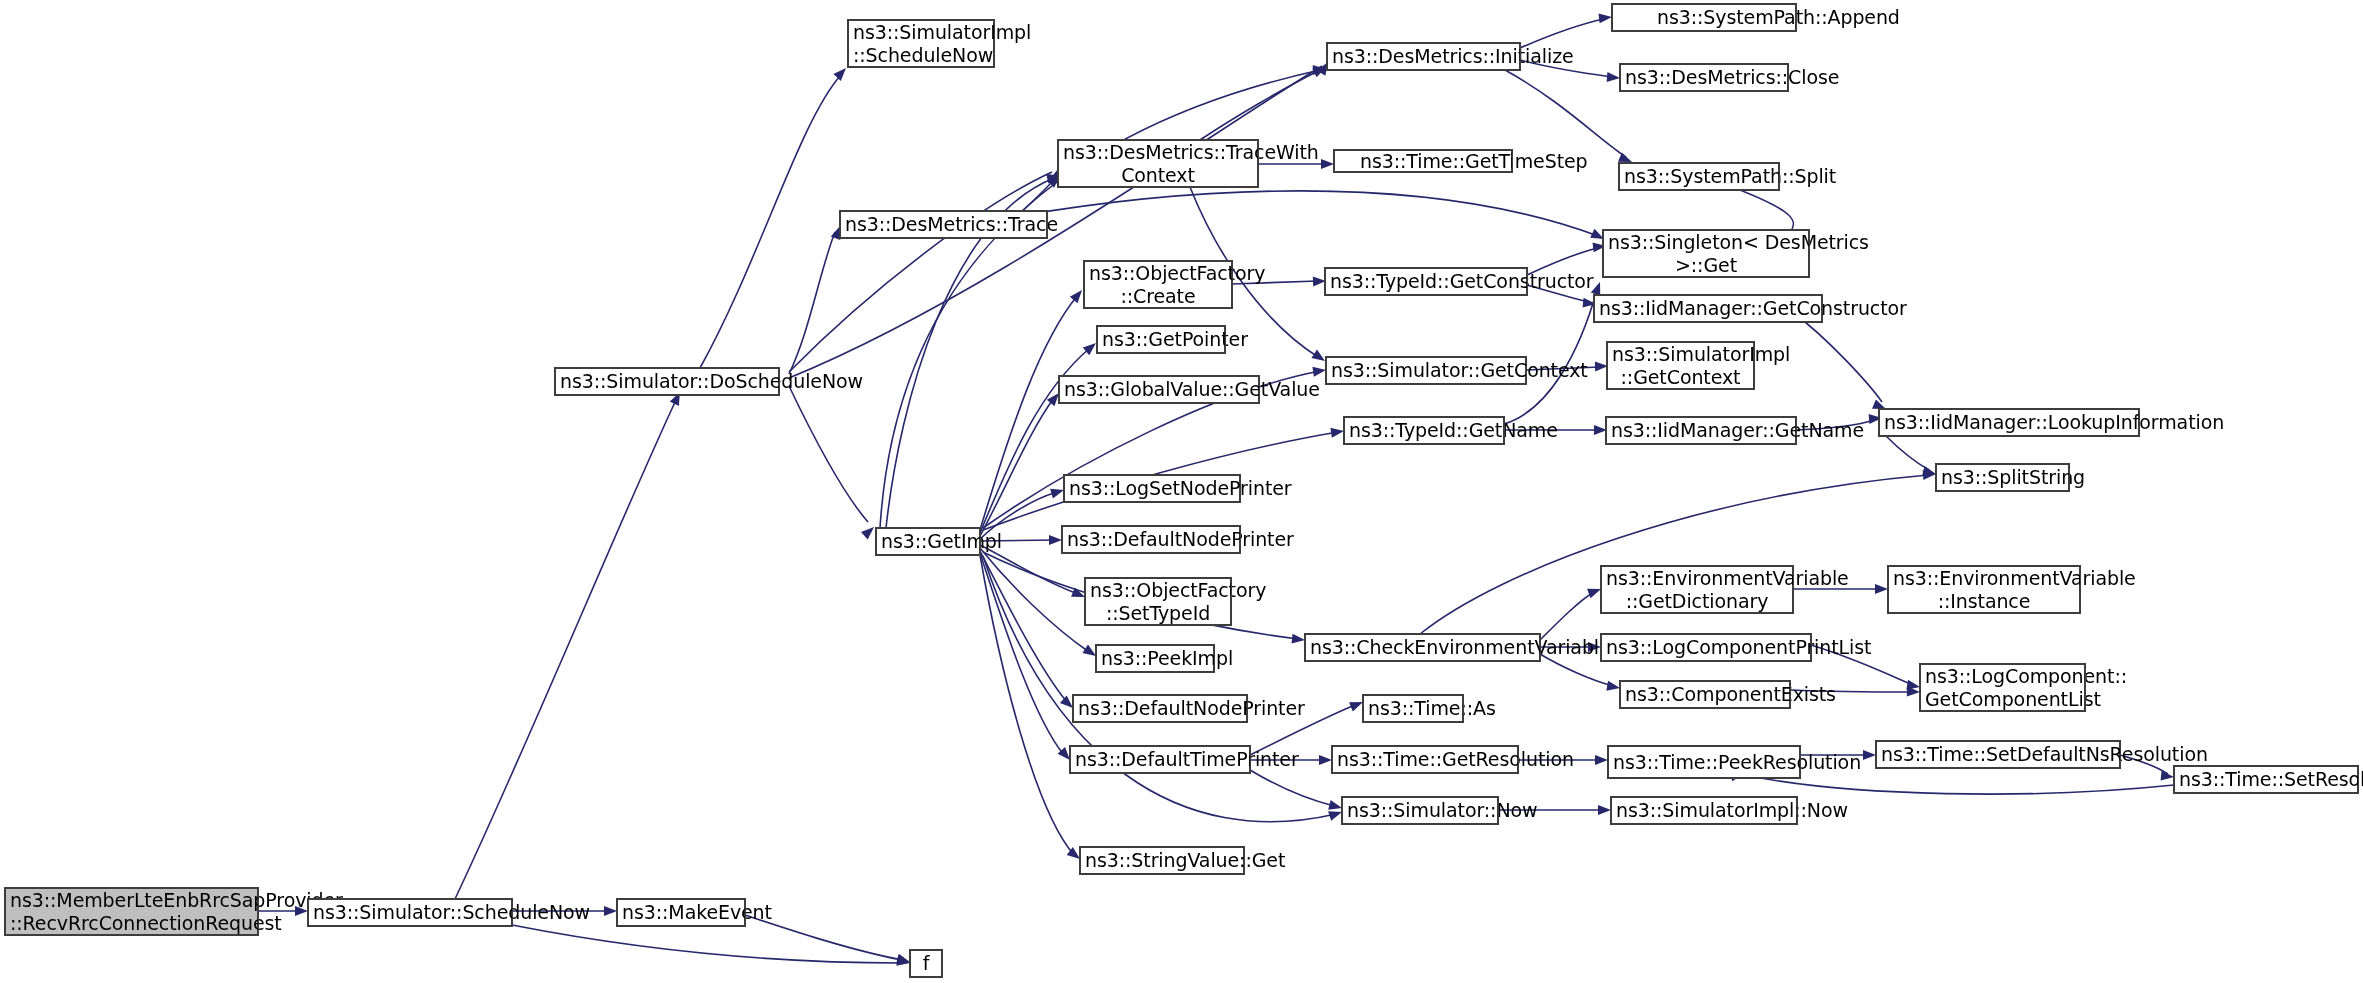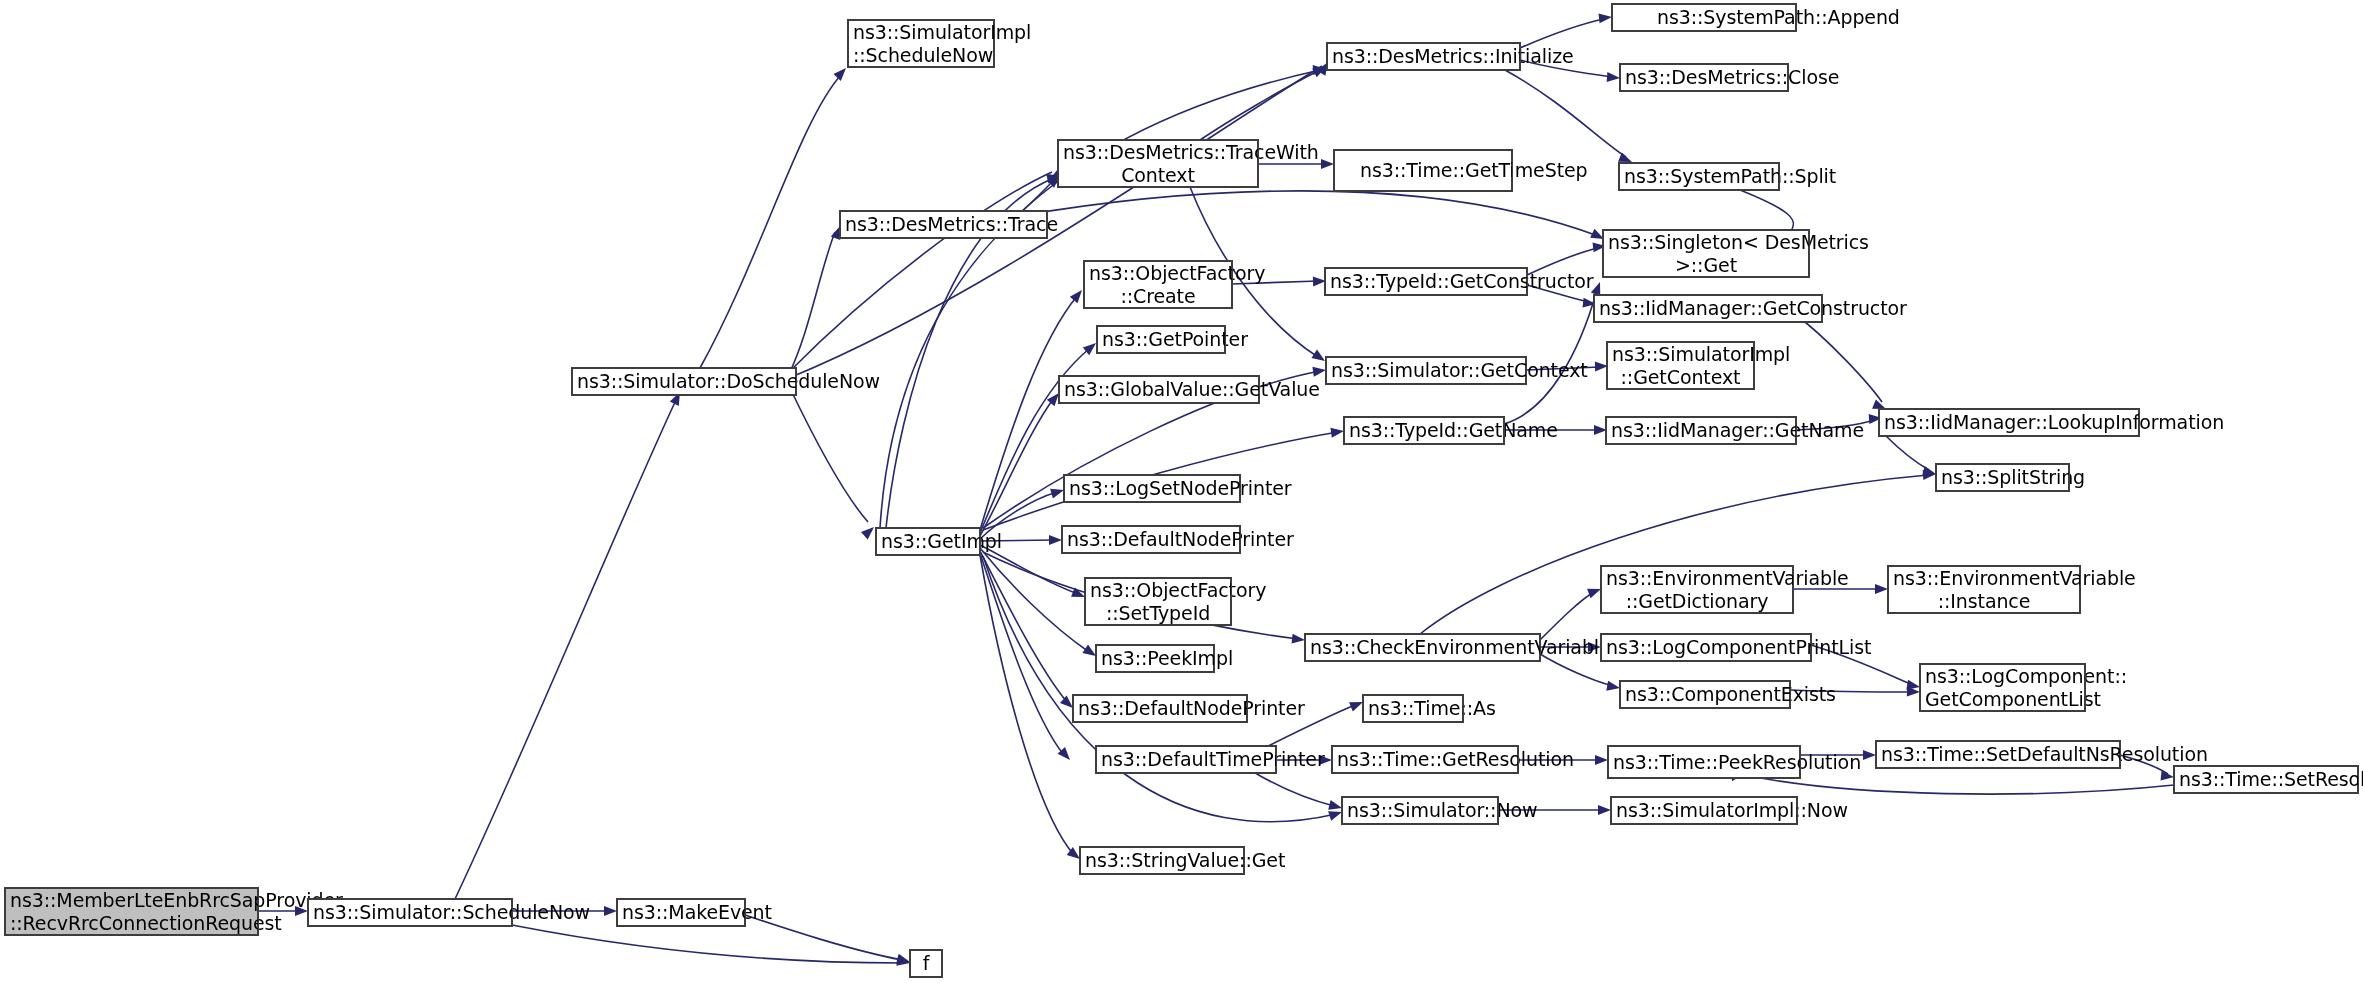"ns3::Time::GetTimeStep" div.node { height: 41px -> 22px }
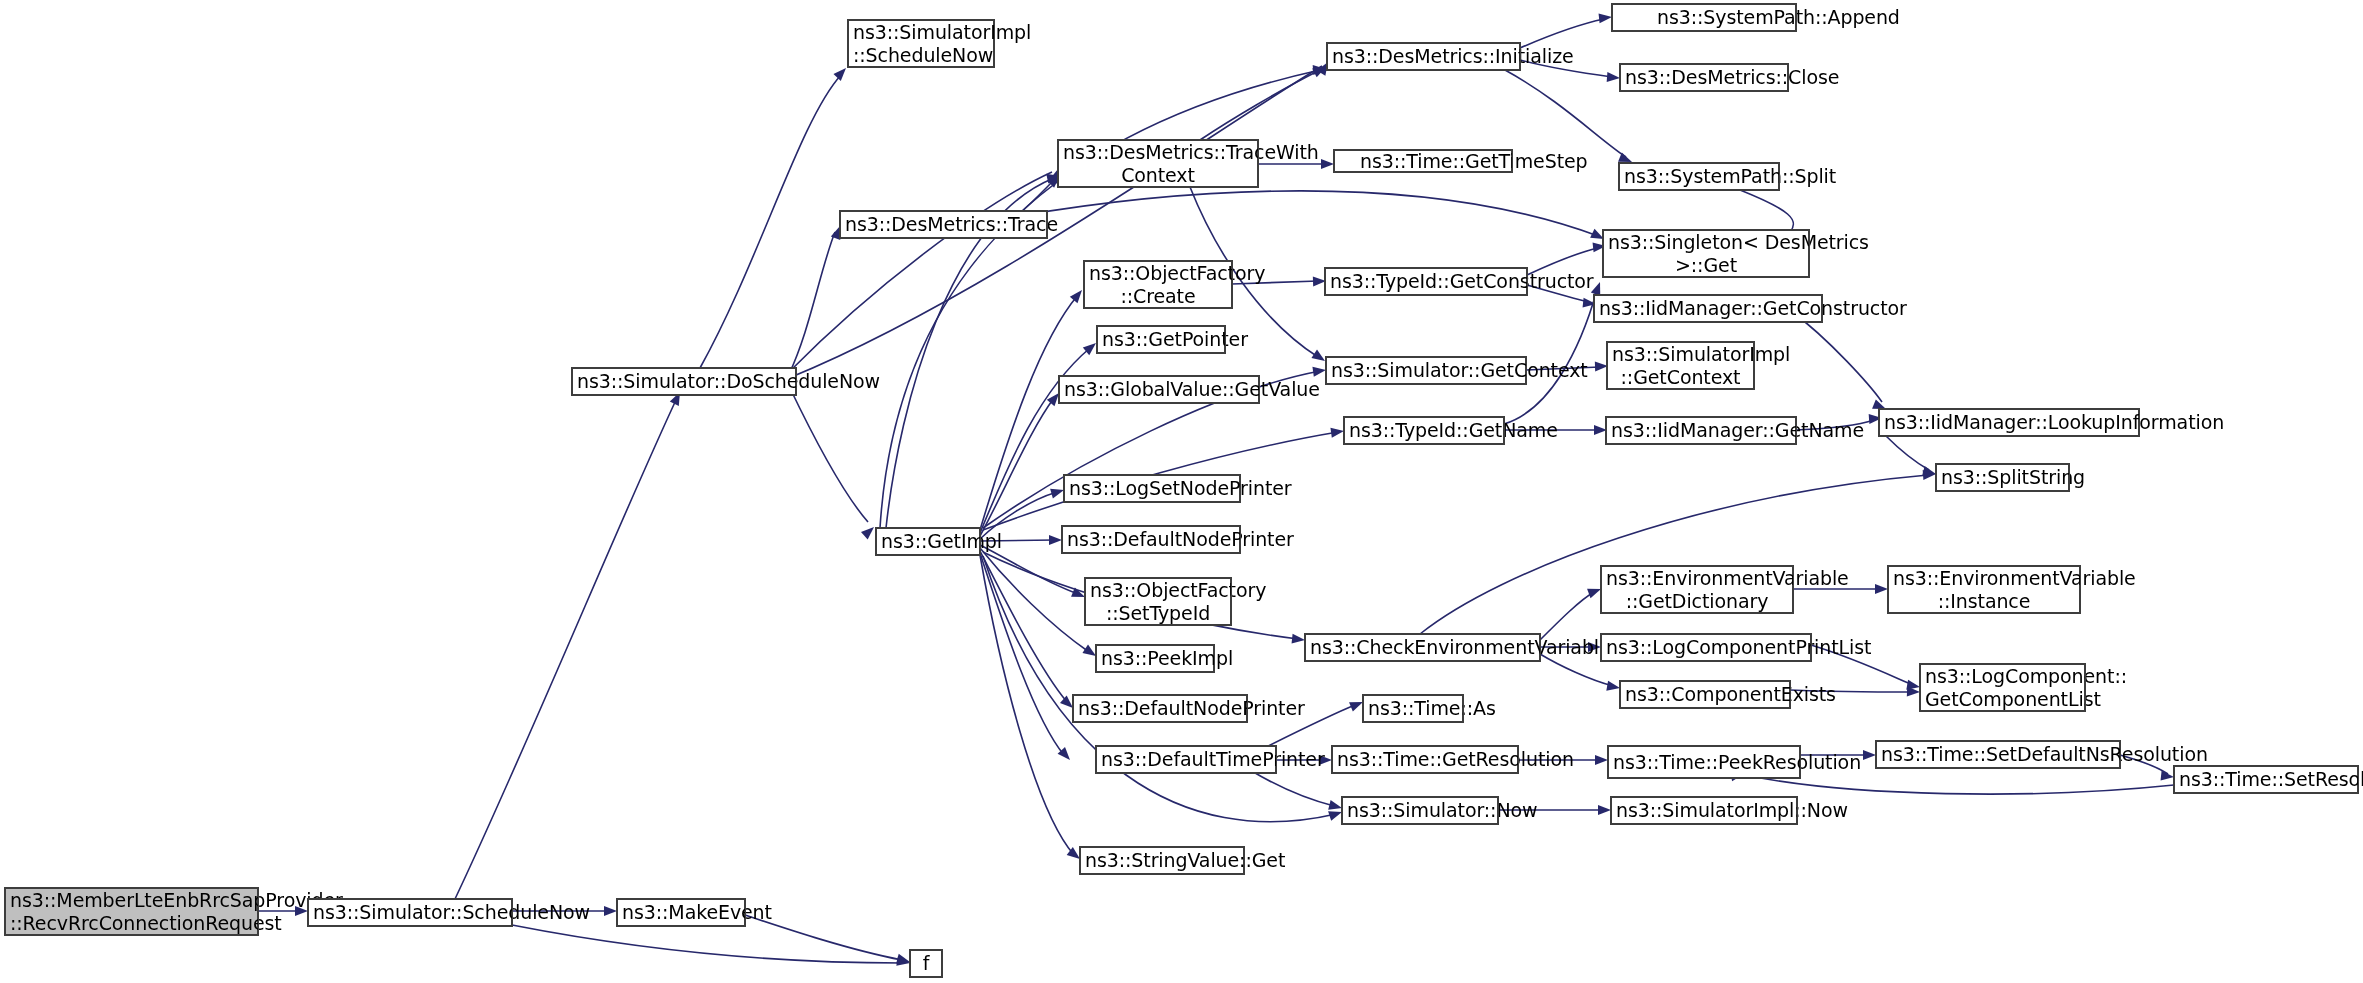"ns3::Simulator::DoScheduleNow" div.node { left: 572px -> 555px }
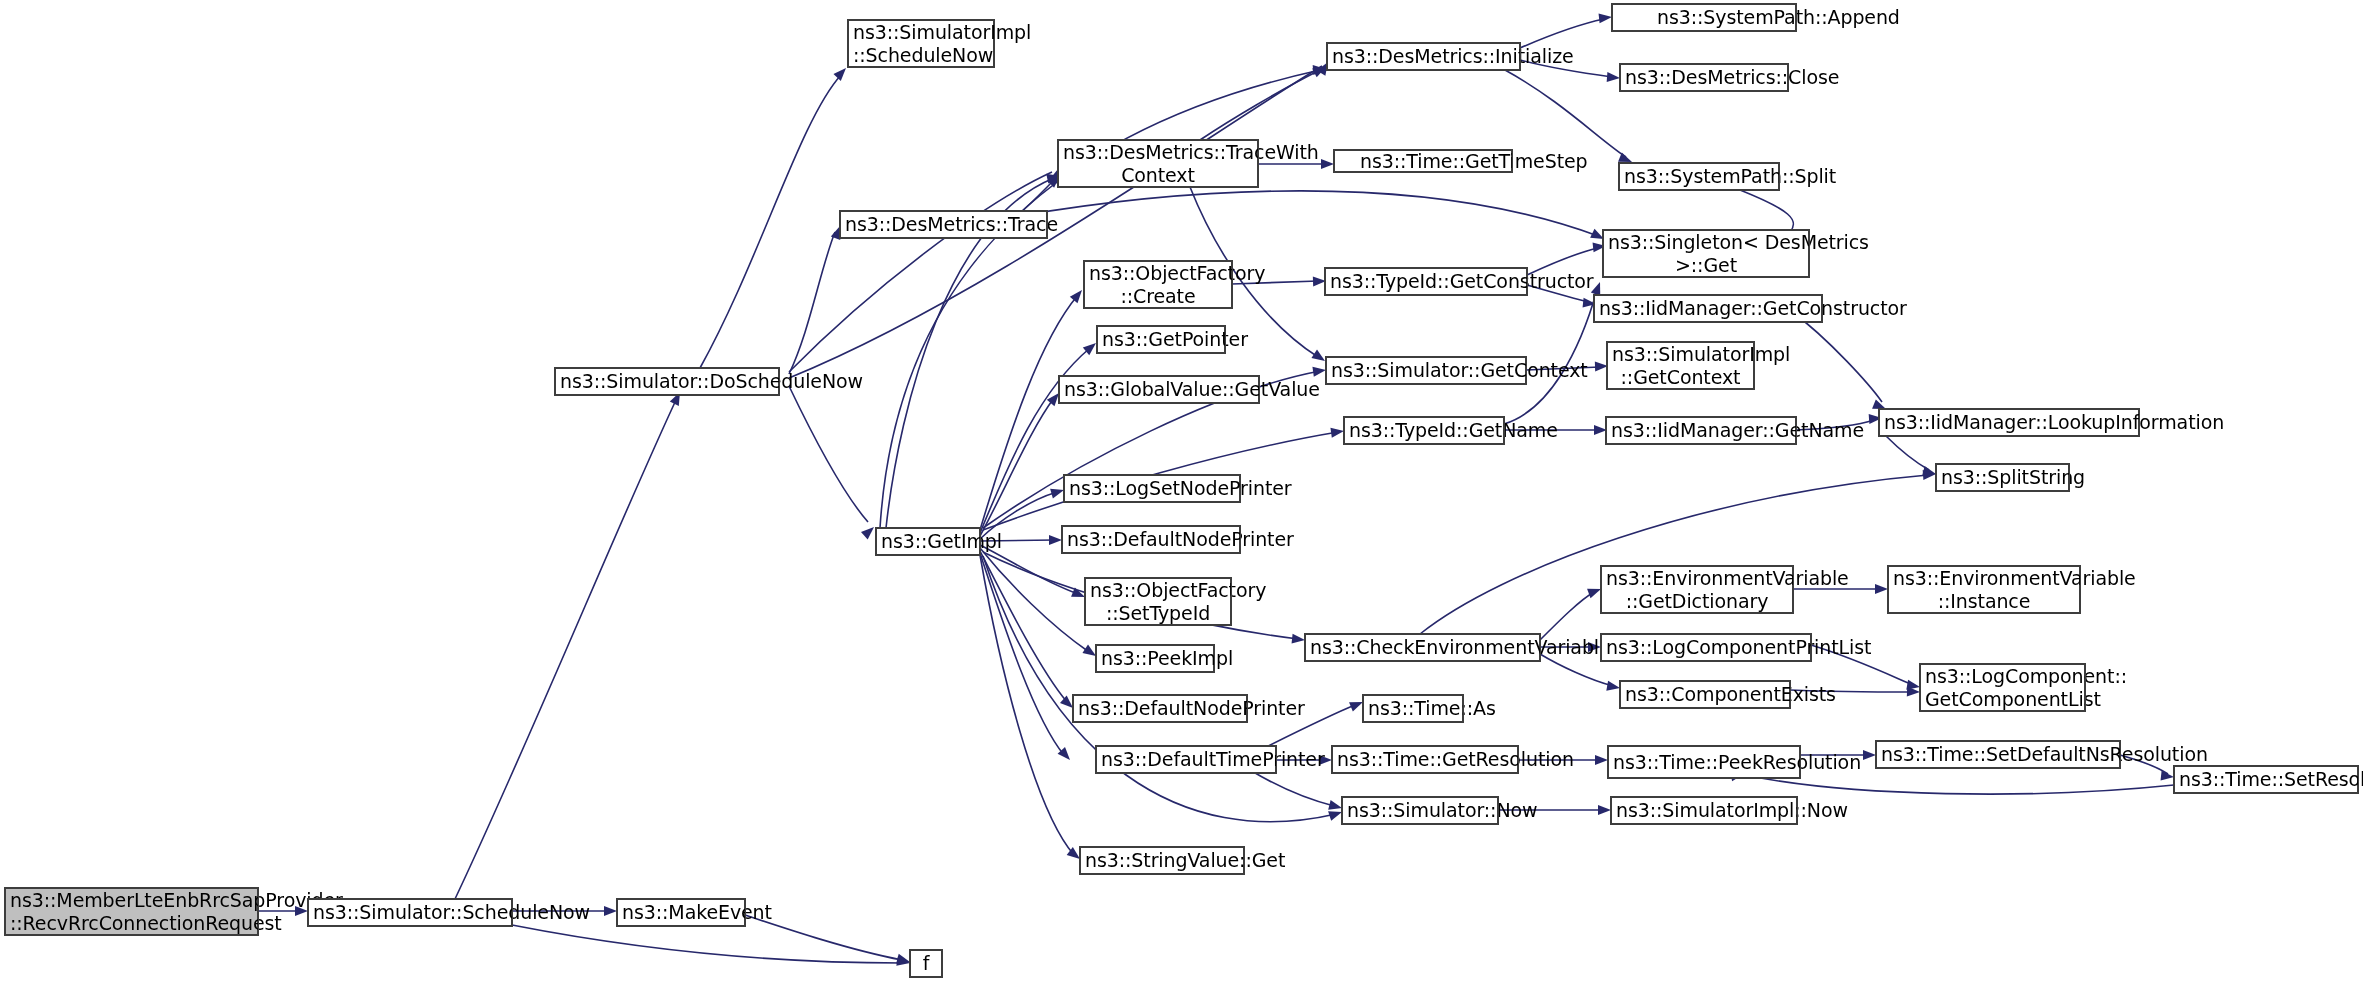"ns3::DefaultTimePrinter" div.node { margin-left: 26px -> none }
